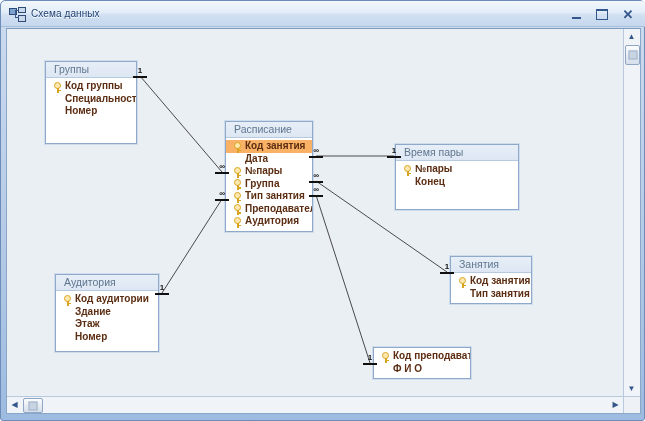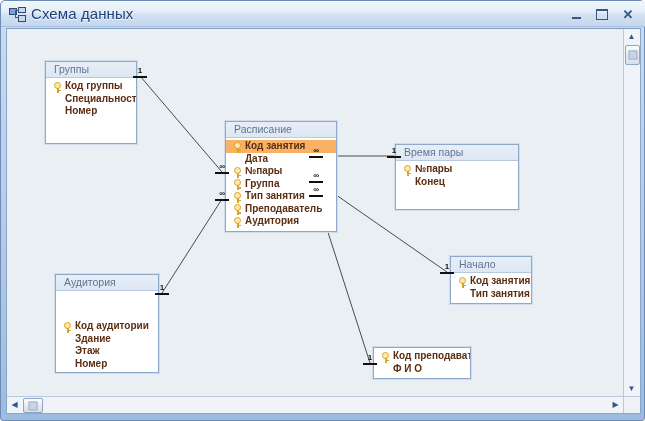"Схема данных" #win-title { font-size: 15px -> 10px }
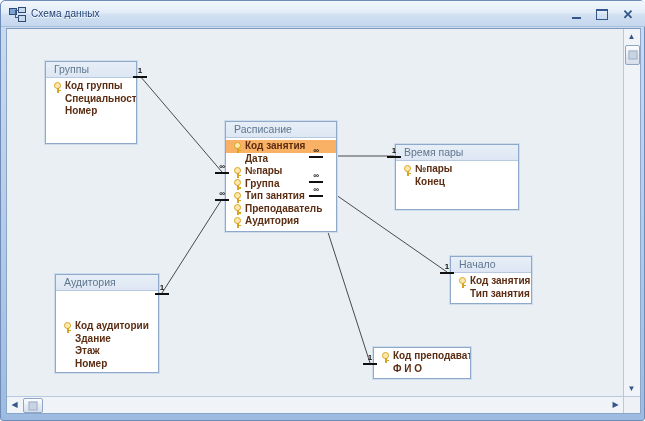"Расписание" div.tbl { width: 112px -> 88px }
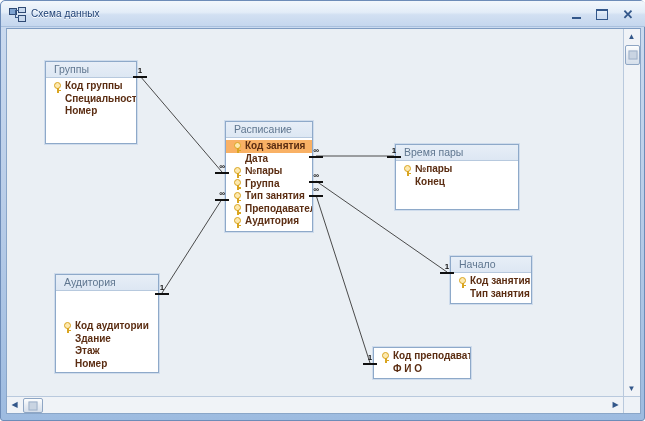"Начало" div.tbl-hdr { text: Начало -> Занятия }
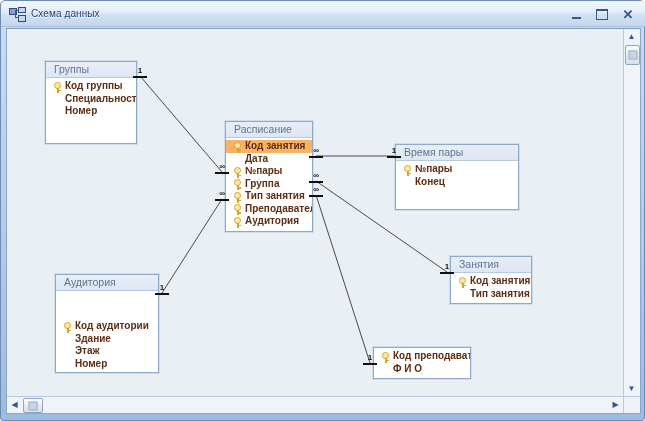"Код аудитории" div.tbl-body { margin-top: 27px -> none; padding-bottom: 2px -> 8px }
